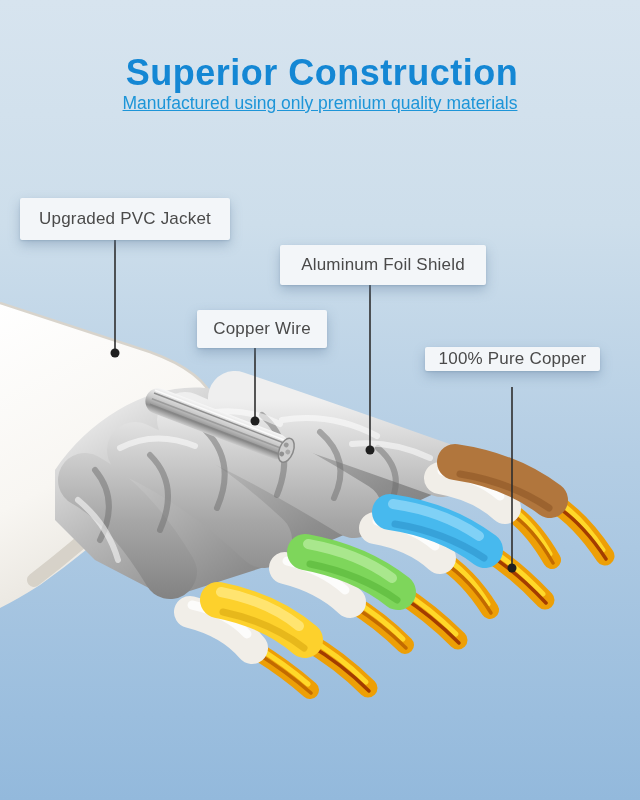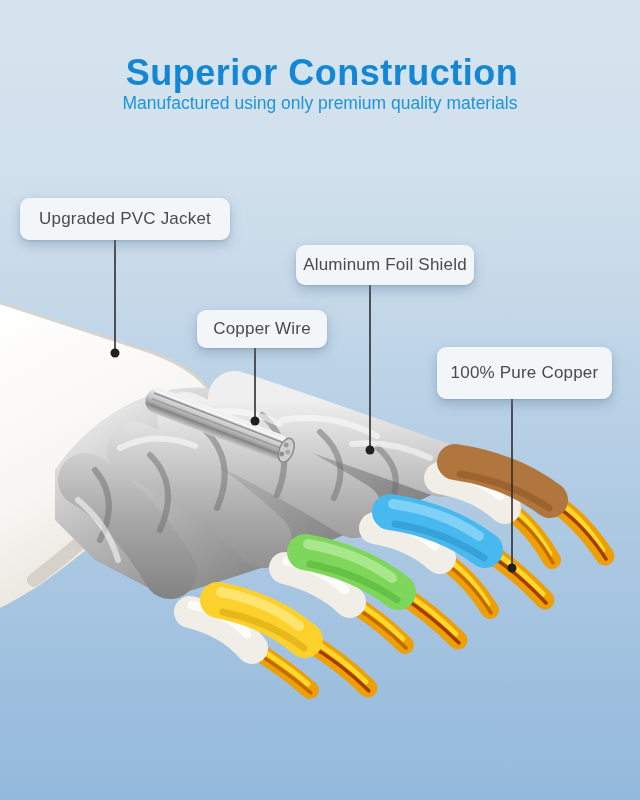"Manufactured using only premium quality" .subtitle { text-decoration: none -> underline }
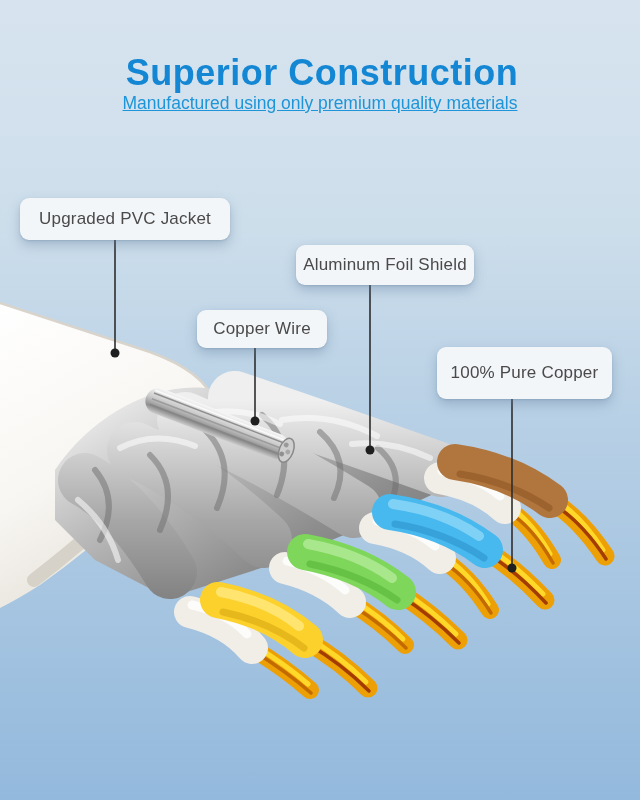"Upgraded PVC Jacket" .callout { border-radius: 9px -> 2px }
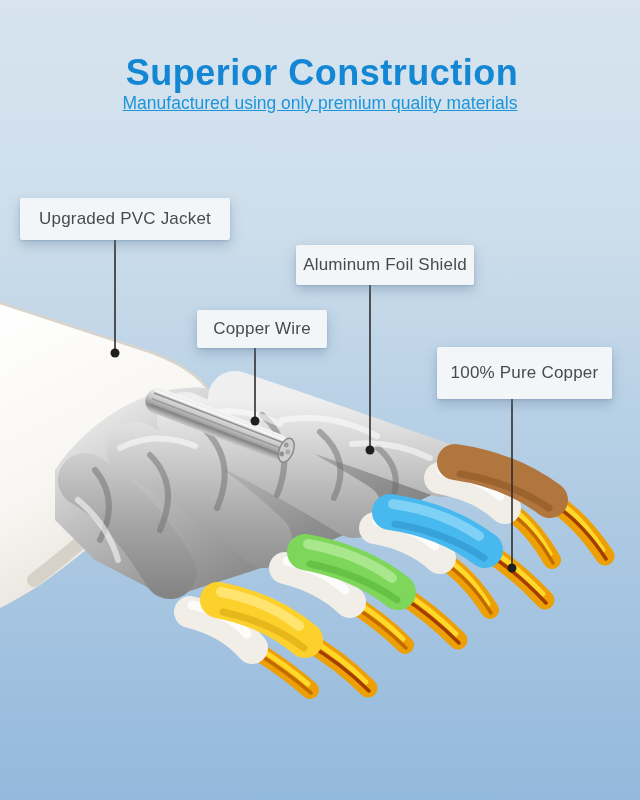"Aluminum Foil Shield" .co-foil { margin-left: 16px -> none; width: 178px -> 206px }
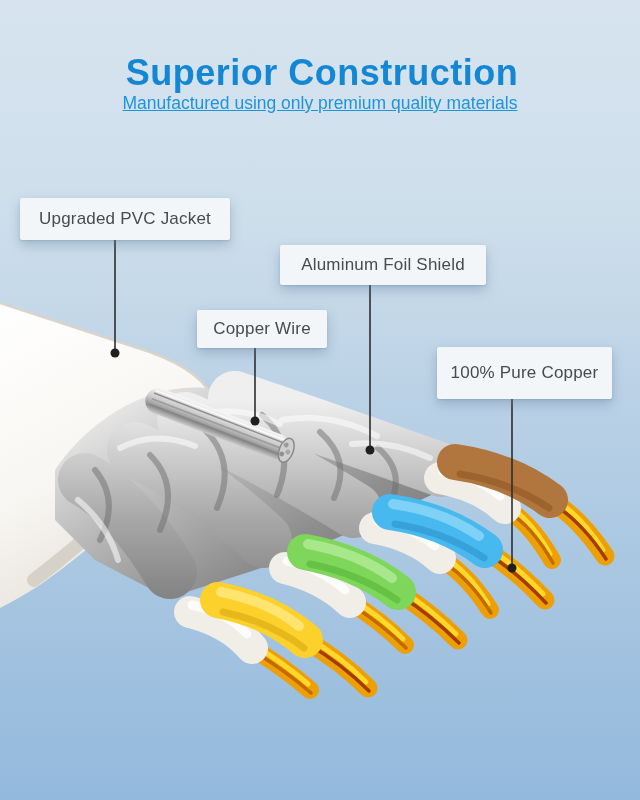"100% Pure Copper" .co-copper { height: 52px -> 24px; margin-left: 12px -> none }
